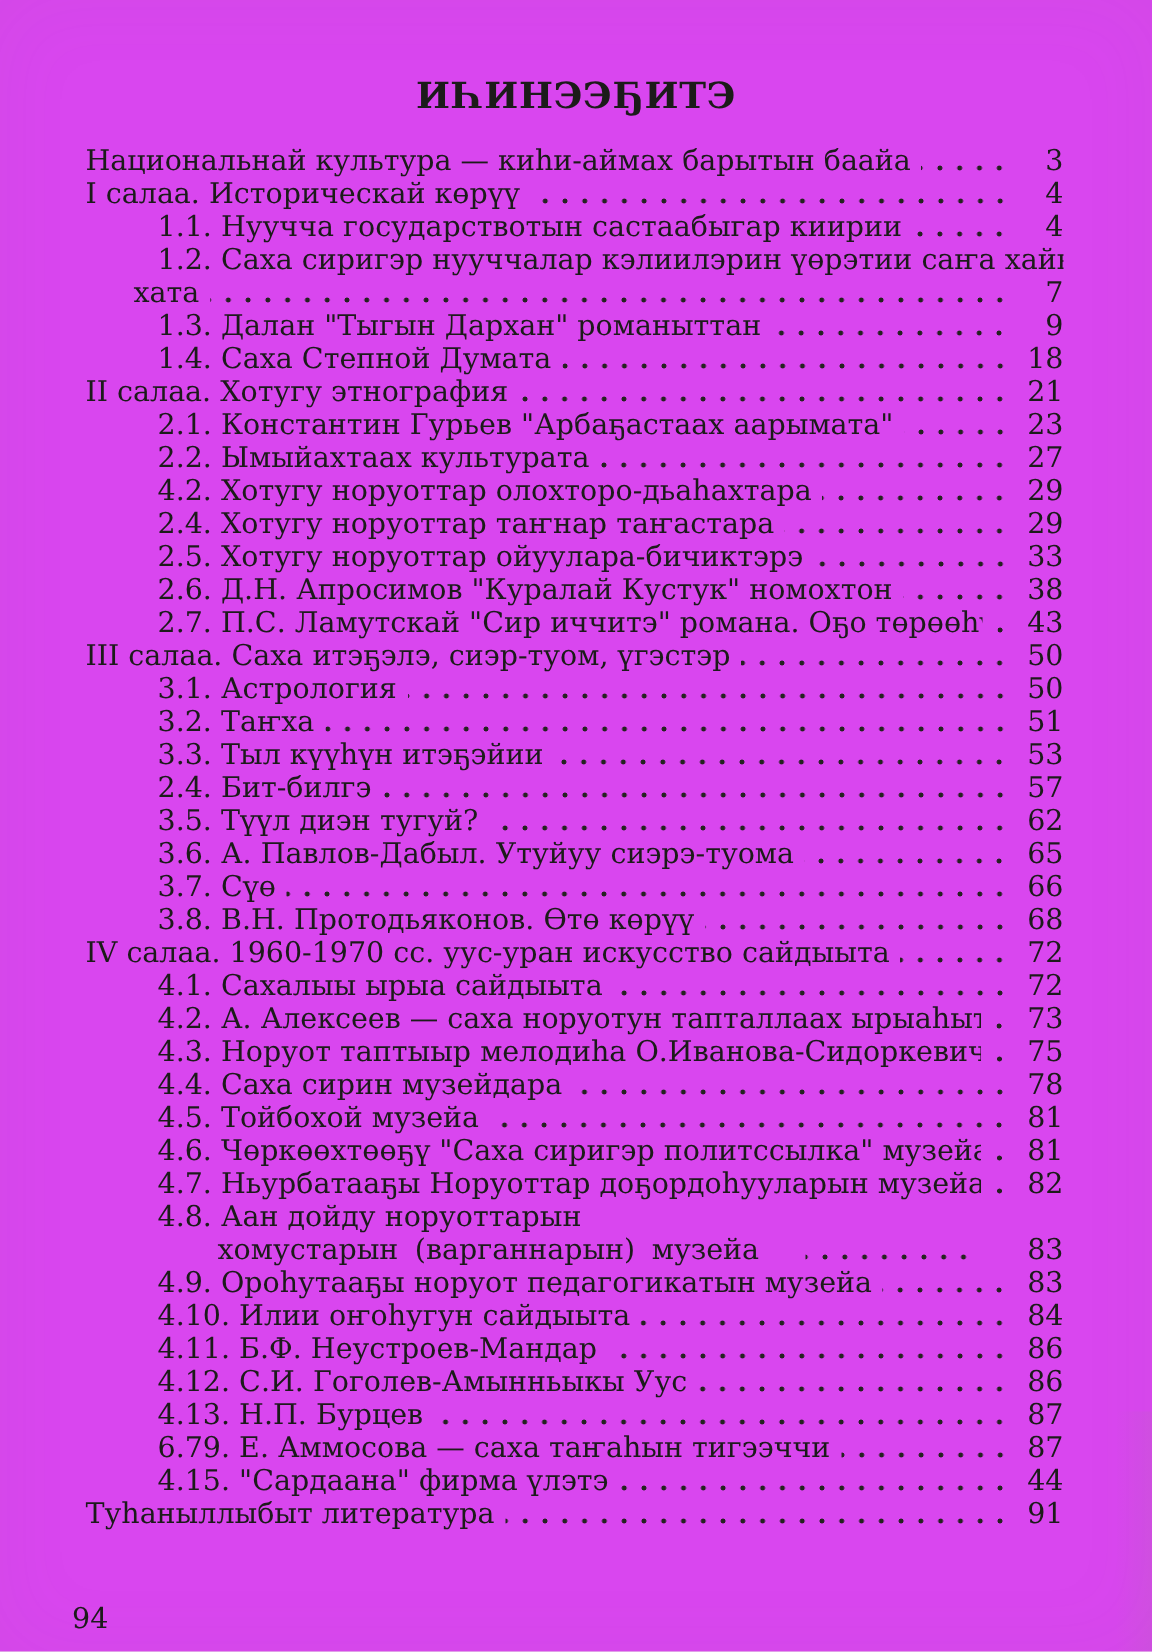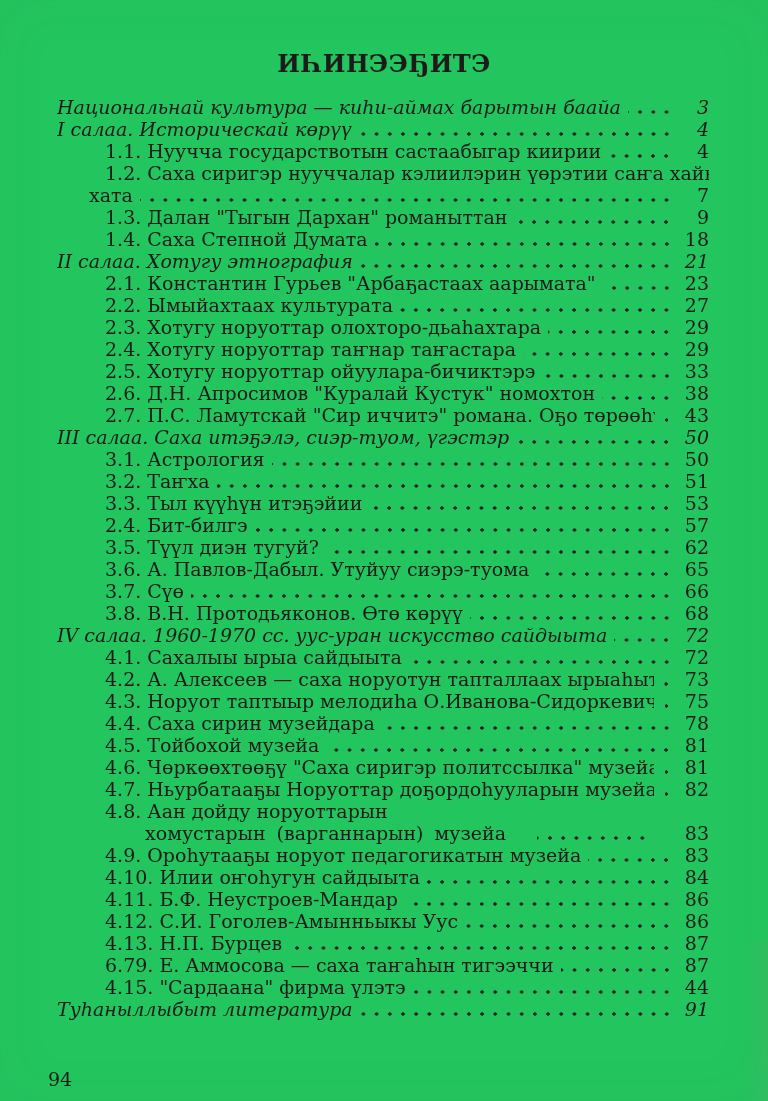"ИҺИНЭЭҔИТЭ" .page { background: #22c55e -> #d946ef }
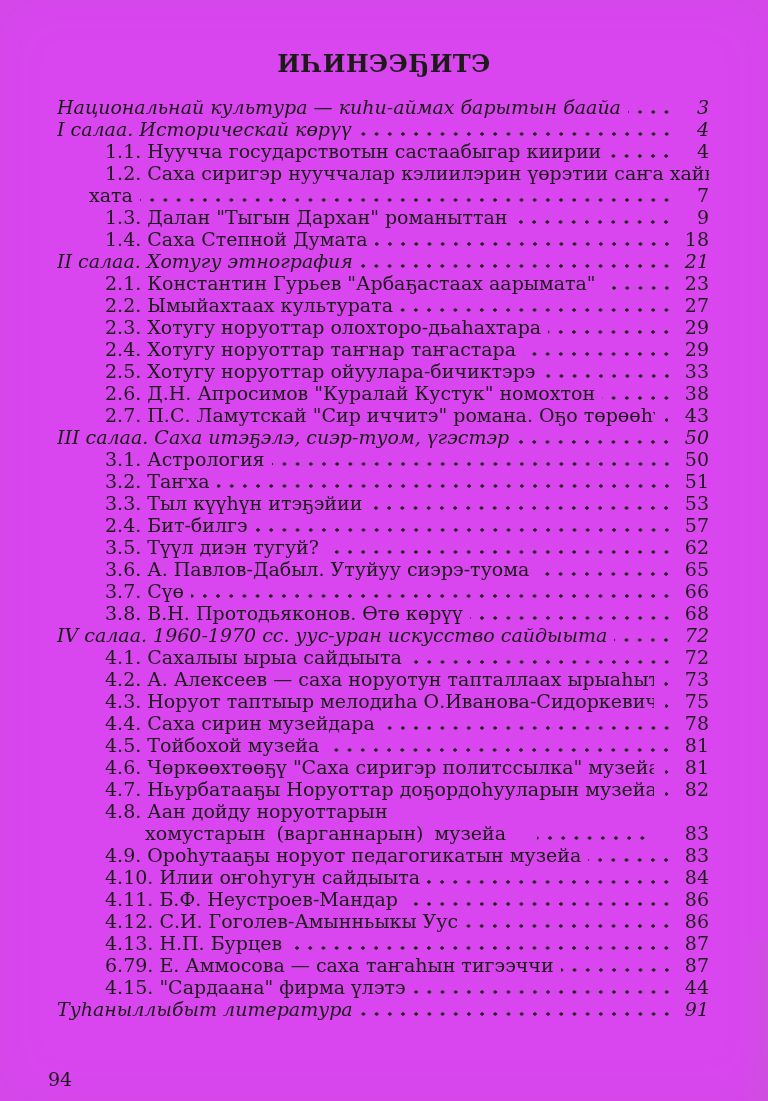"Национальнай культура — киһи-аймах" .toc-row.lvl-section { font-style: italic -> none }
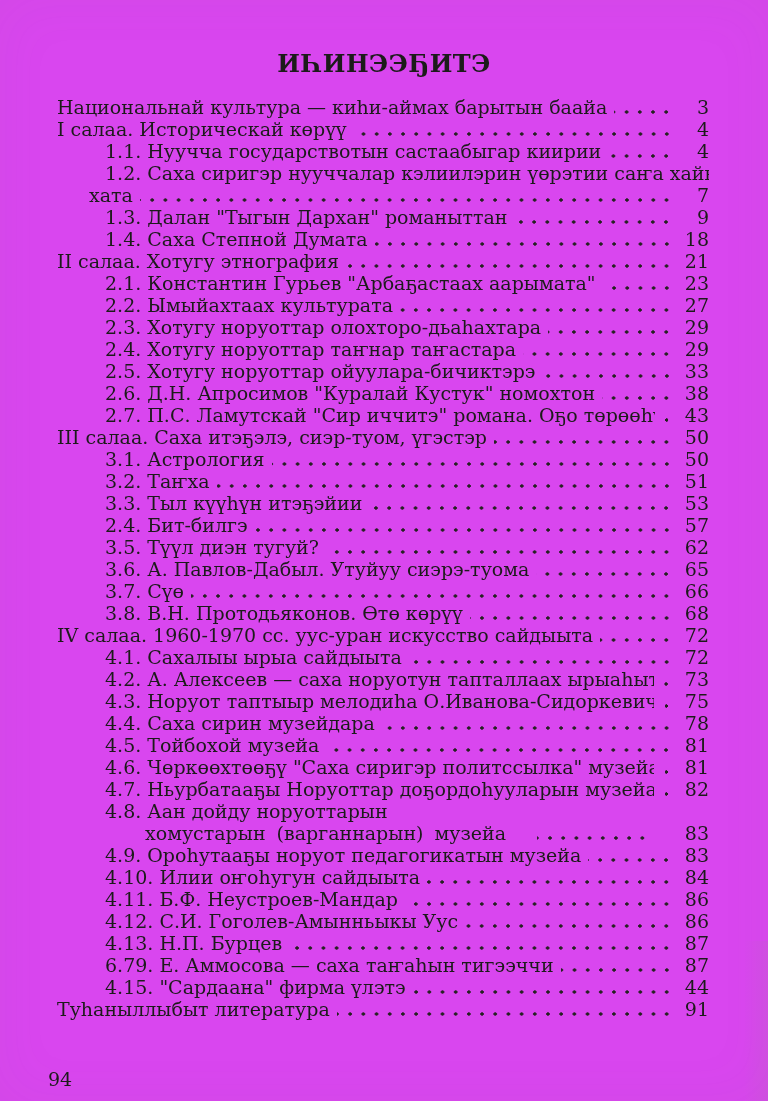"2.3. Хотугу норуоттар" span.toc-text { text: 2.3 -> 4.2 }
